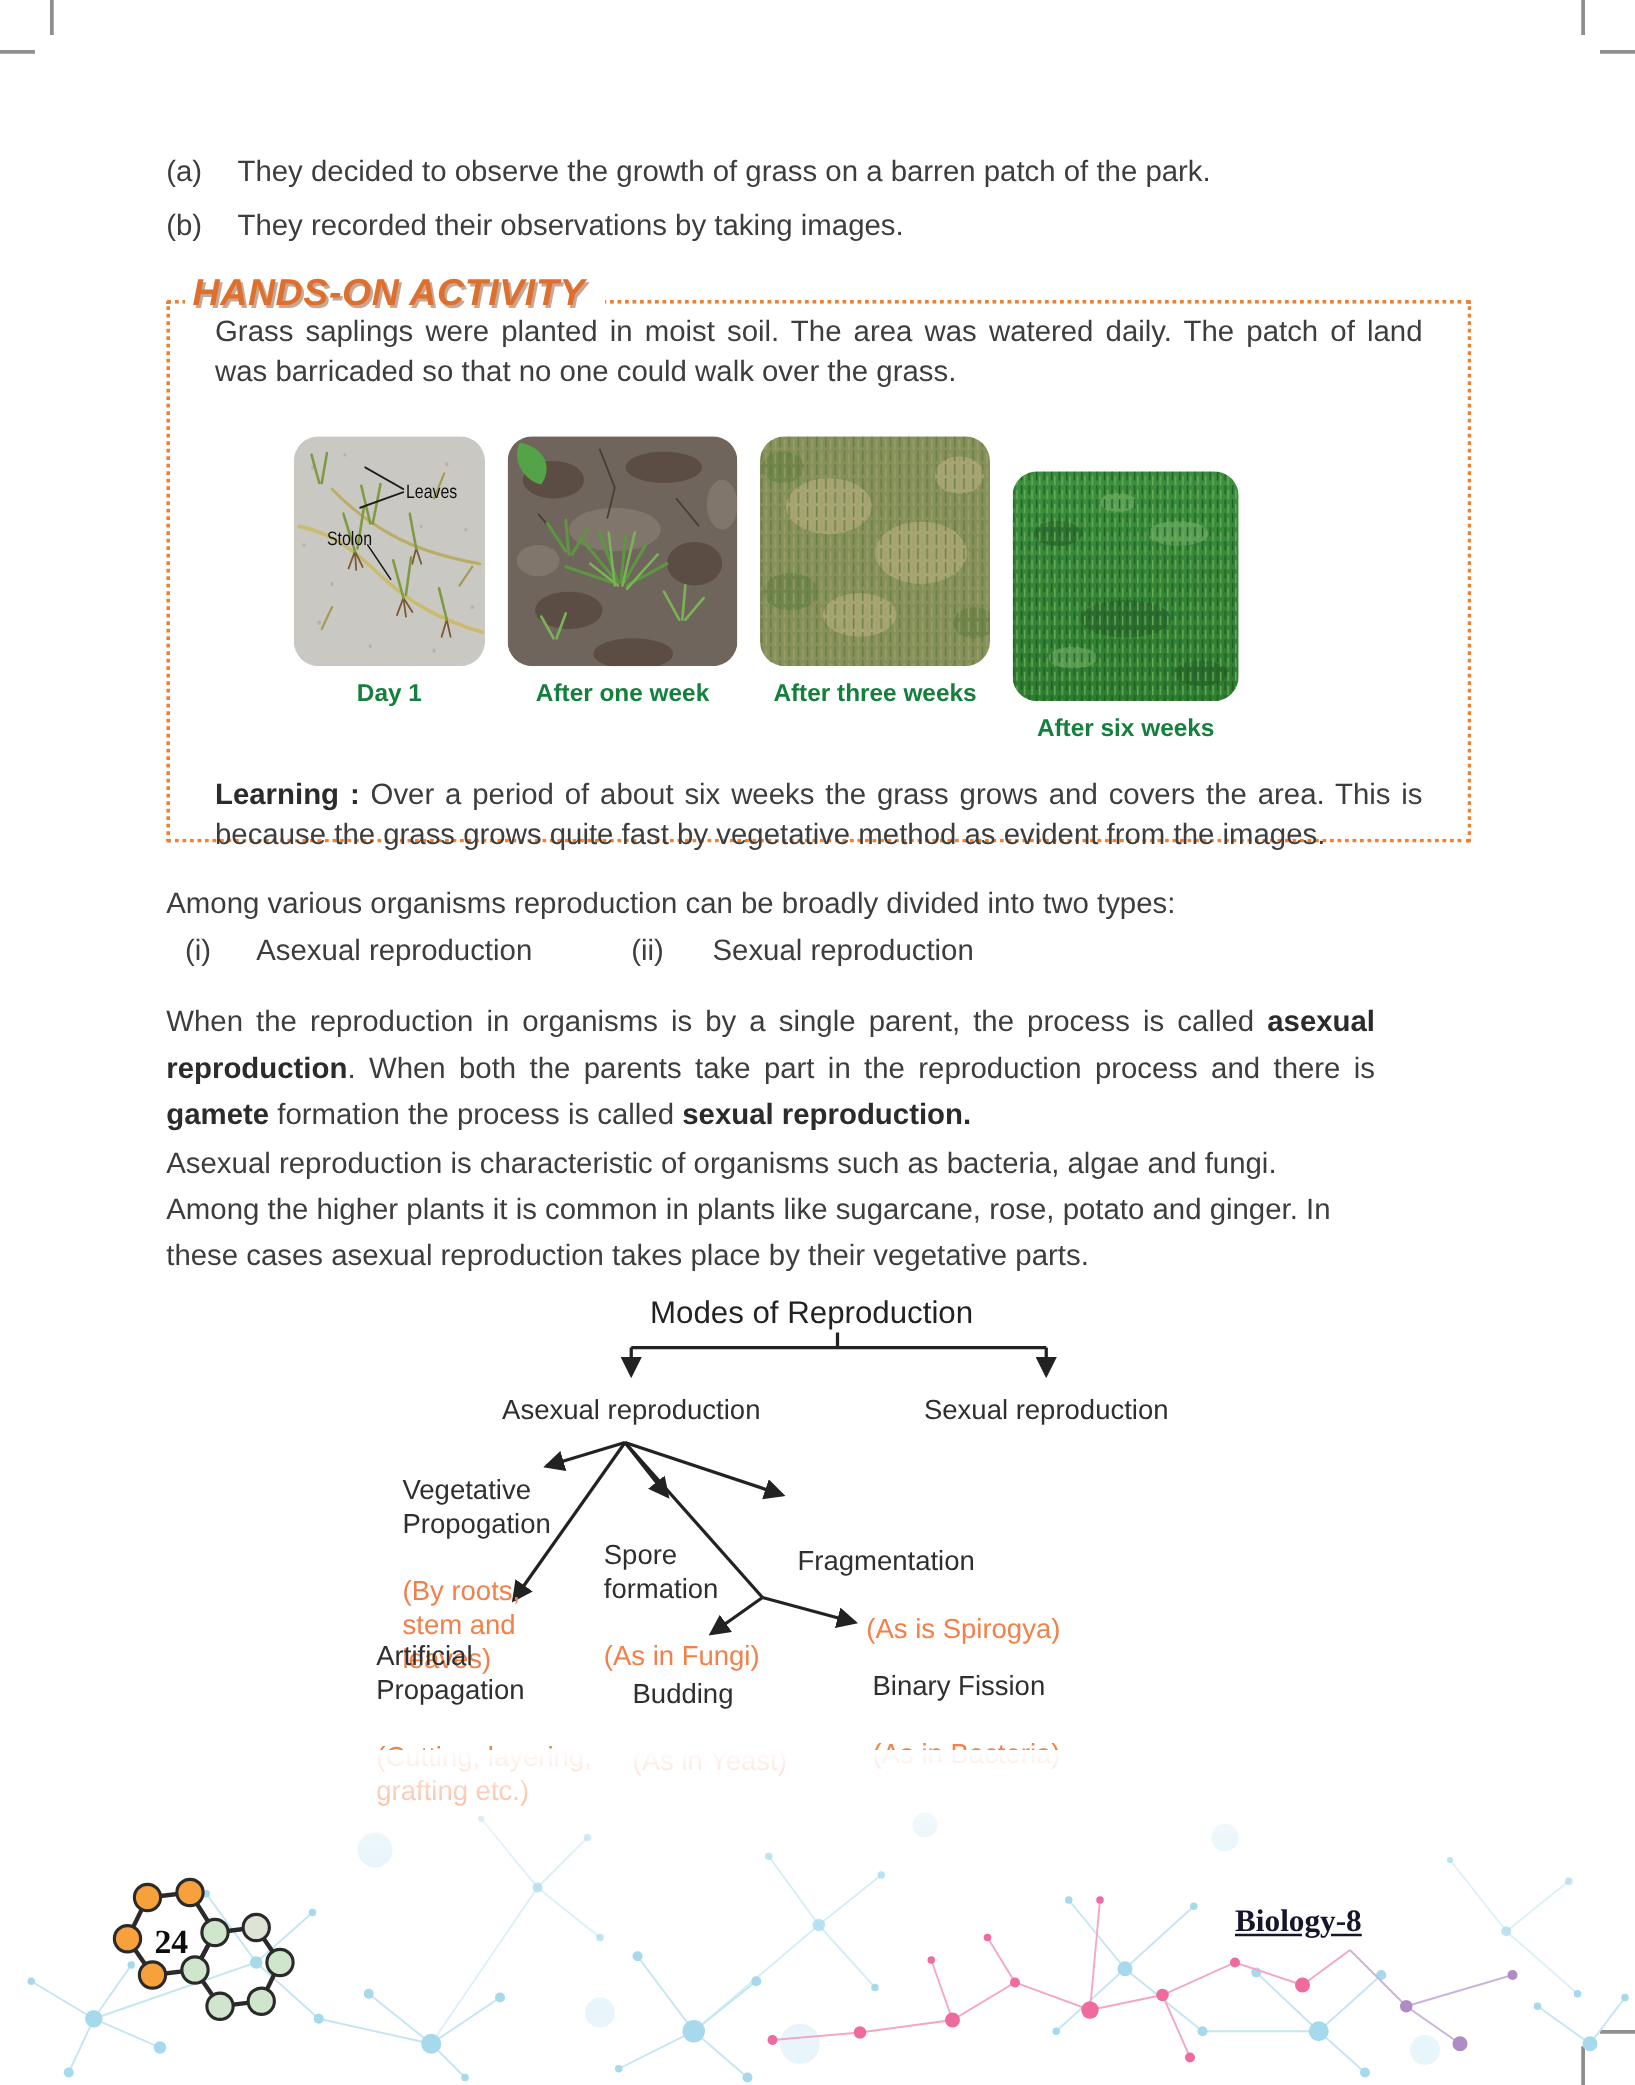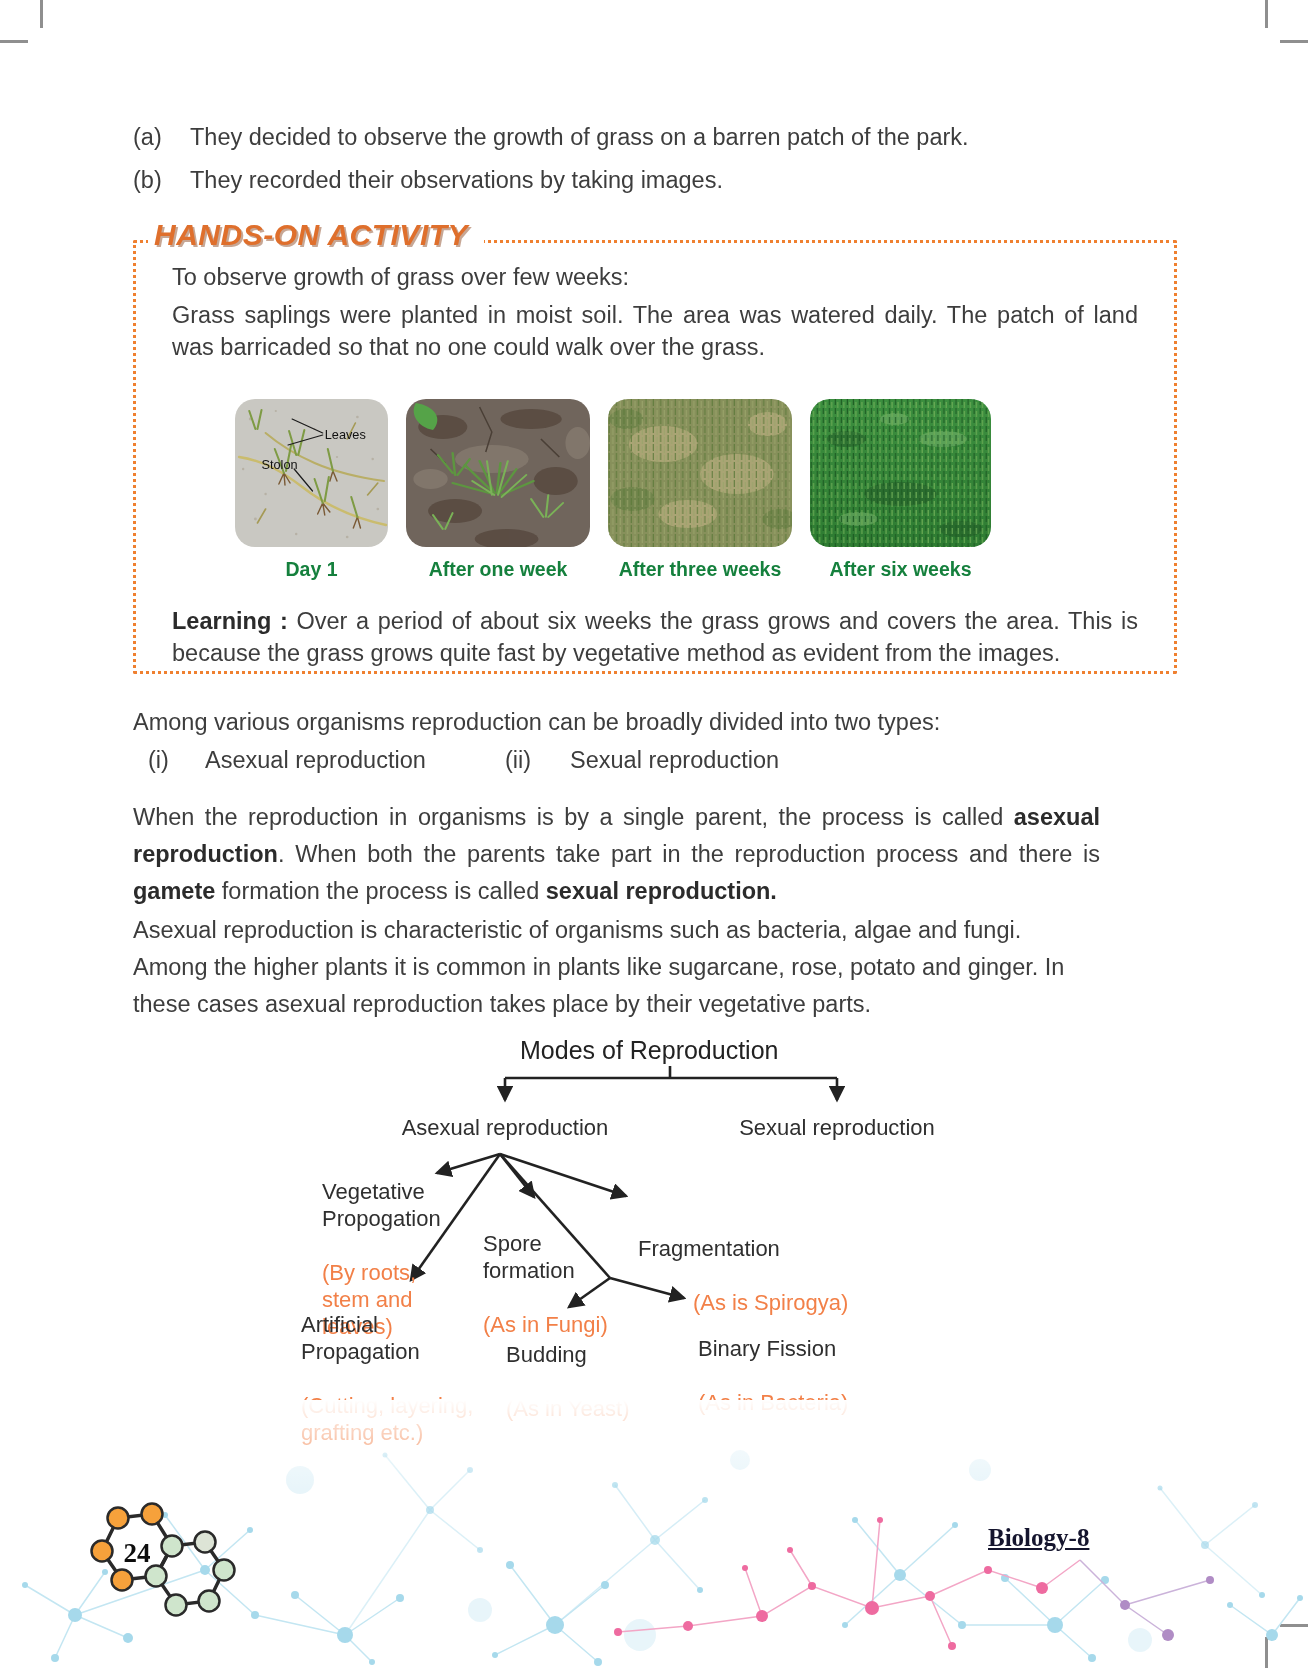"To observe growth of grass" p.obj { html: <p>To observe growth of grass over few weeks:</p> -> none }
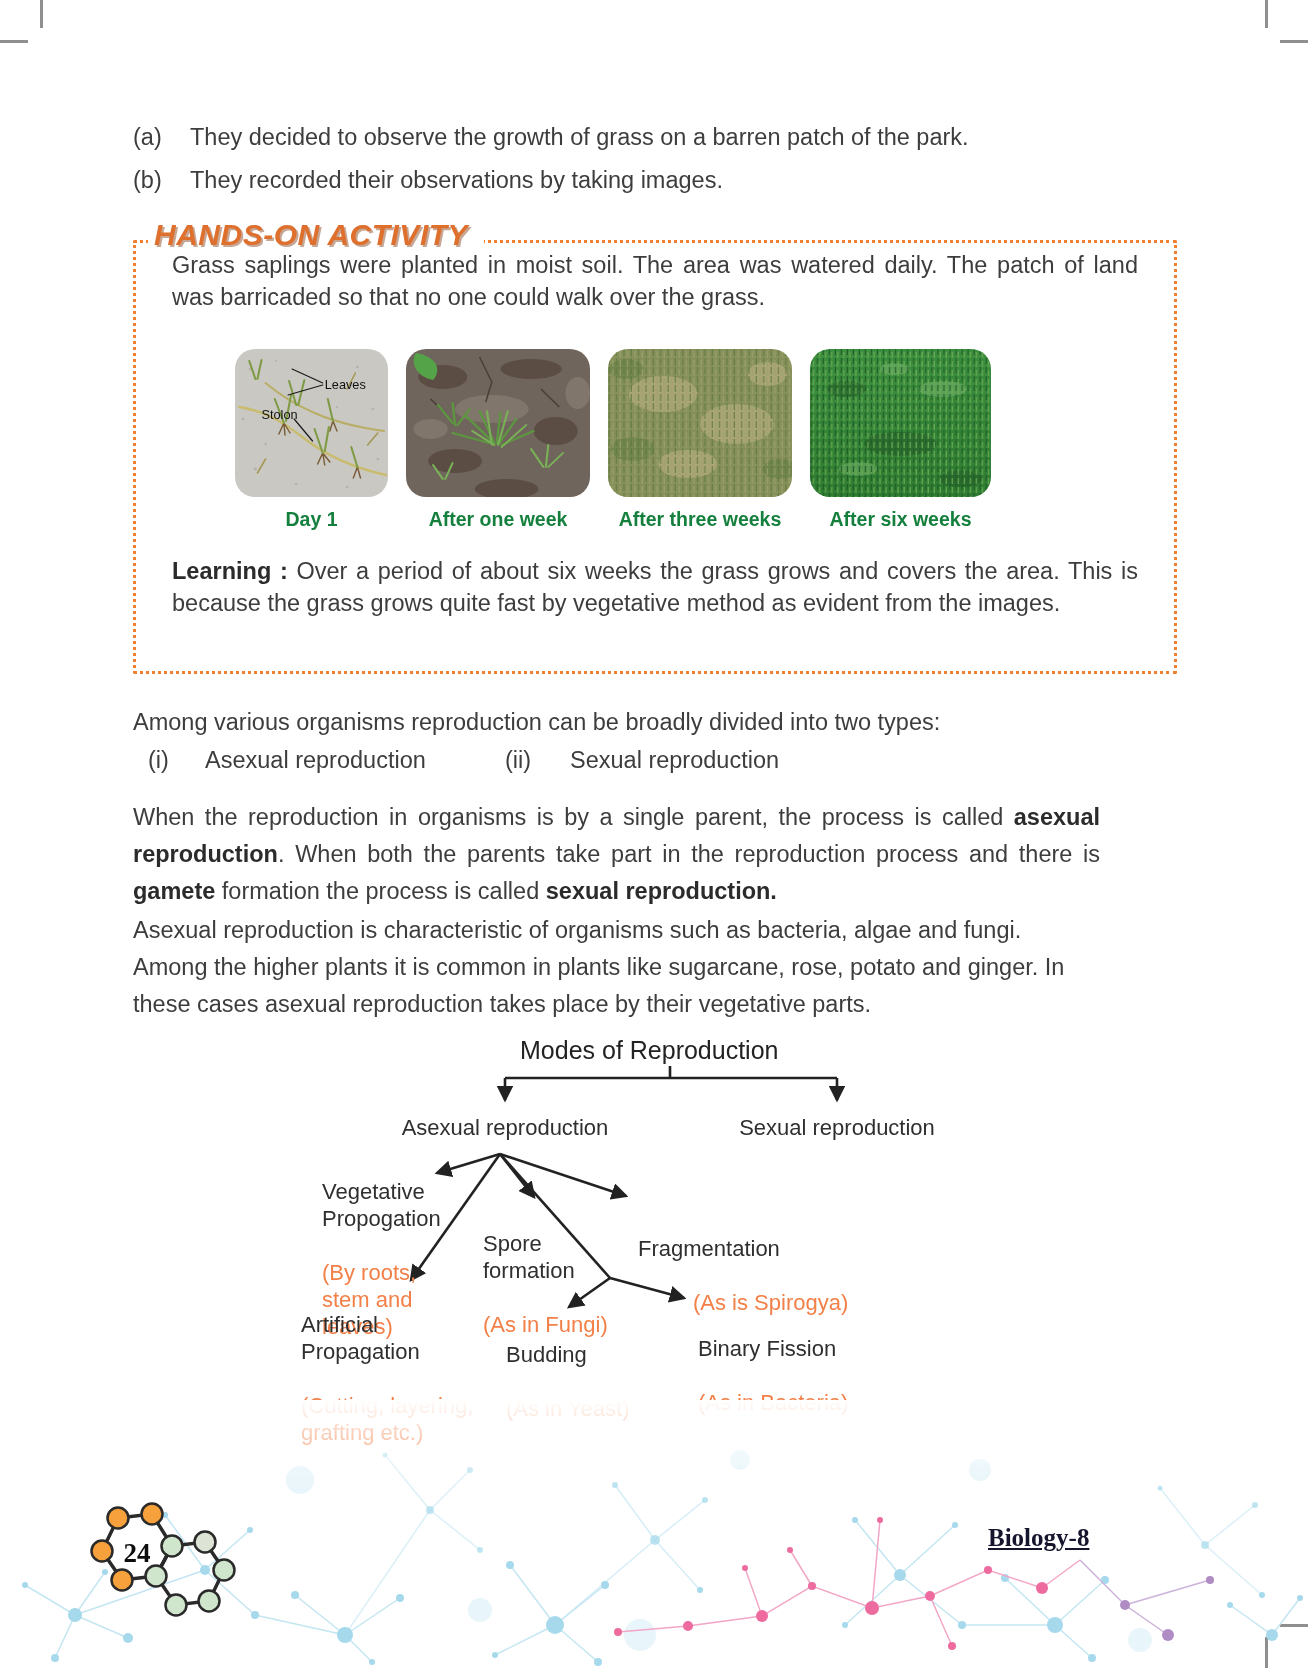"Leaves" .fig-img { height: 148px -> 184px }
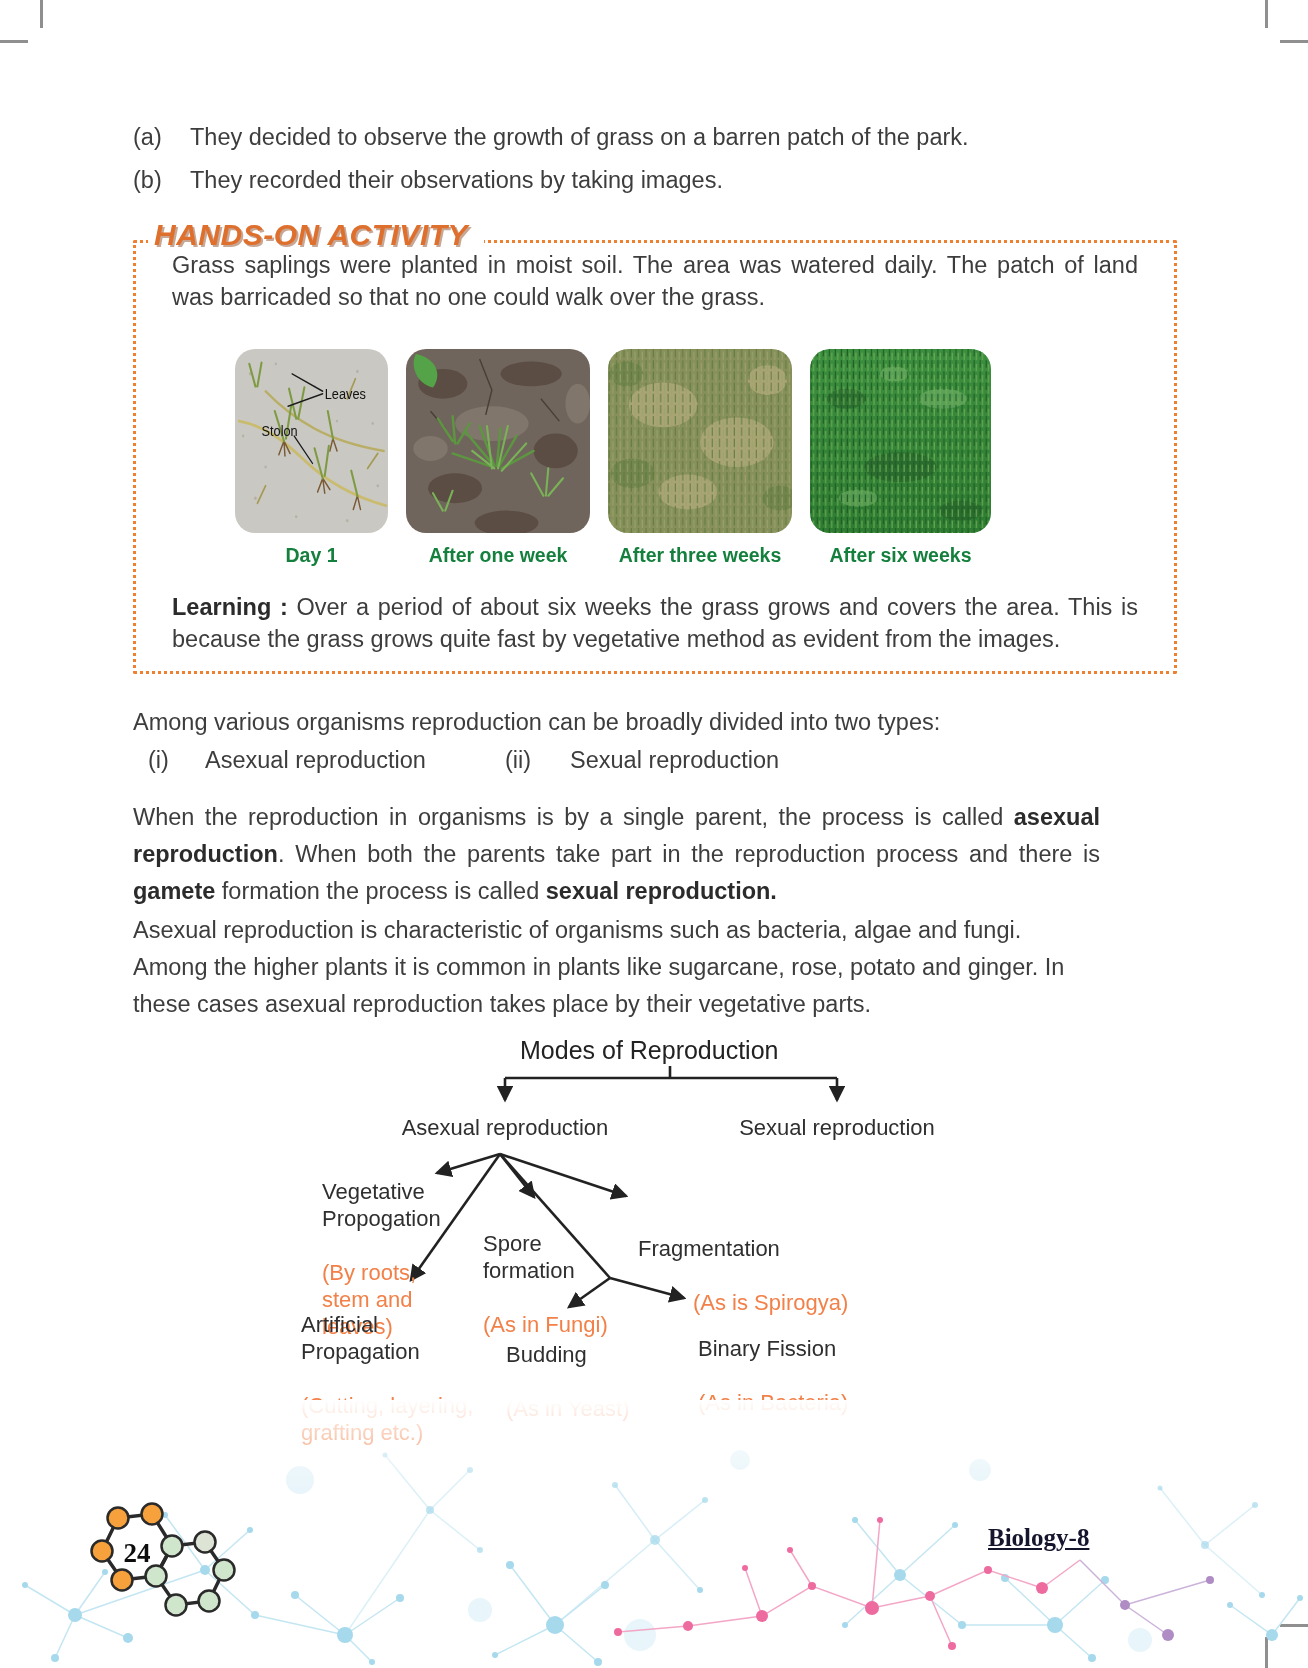"After six weeks" figure.fig { margin-top: none -> 28px }
